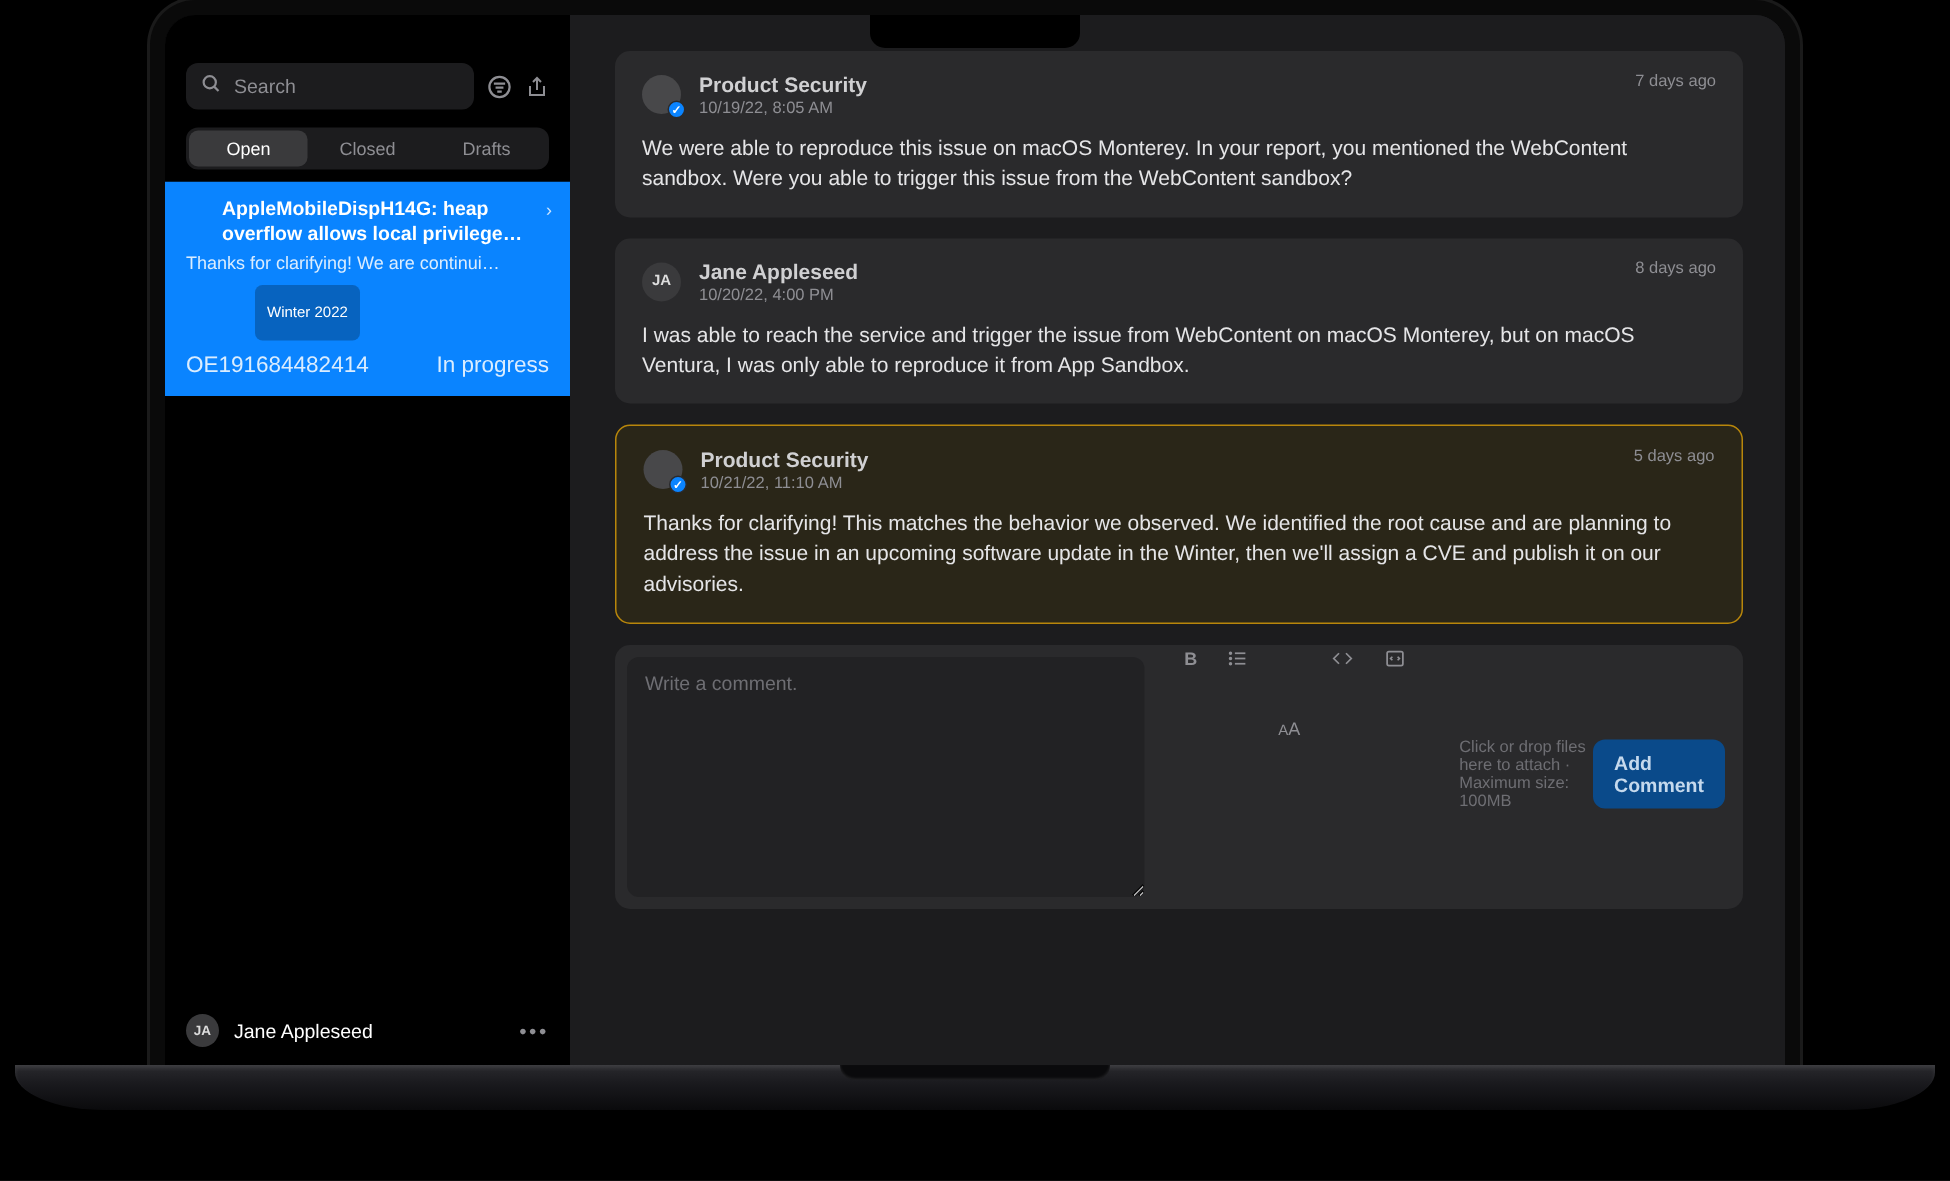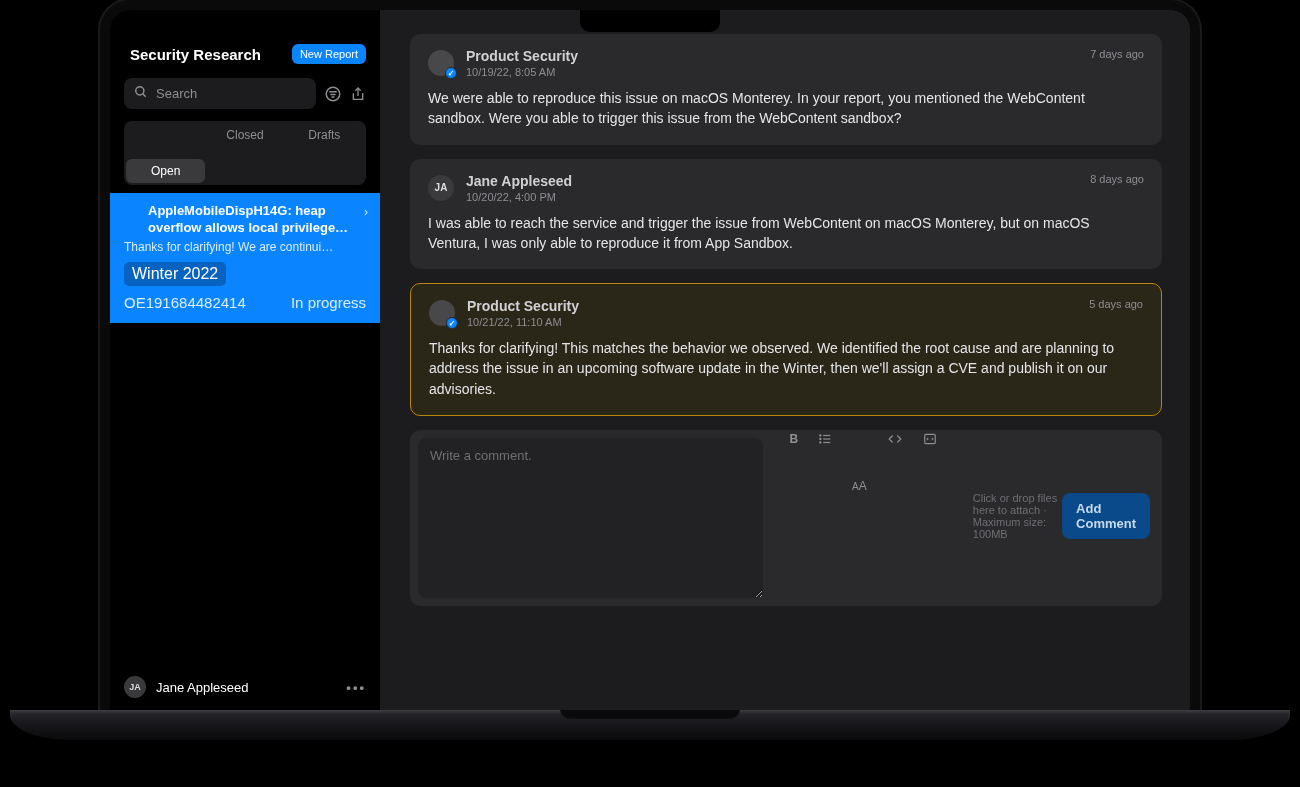"Security Research" div.sidebar-header { html: <div> <div> <span></span> <span>Security Research</span> </div> <div>New Report</div> </div> -> none }
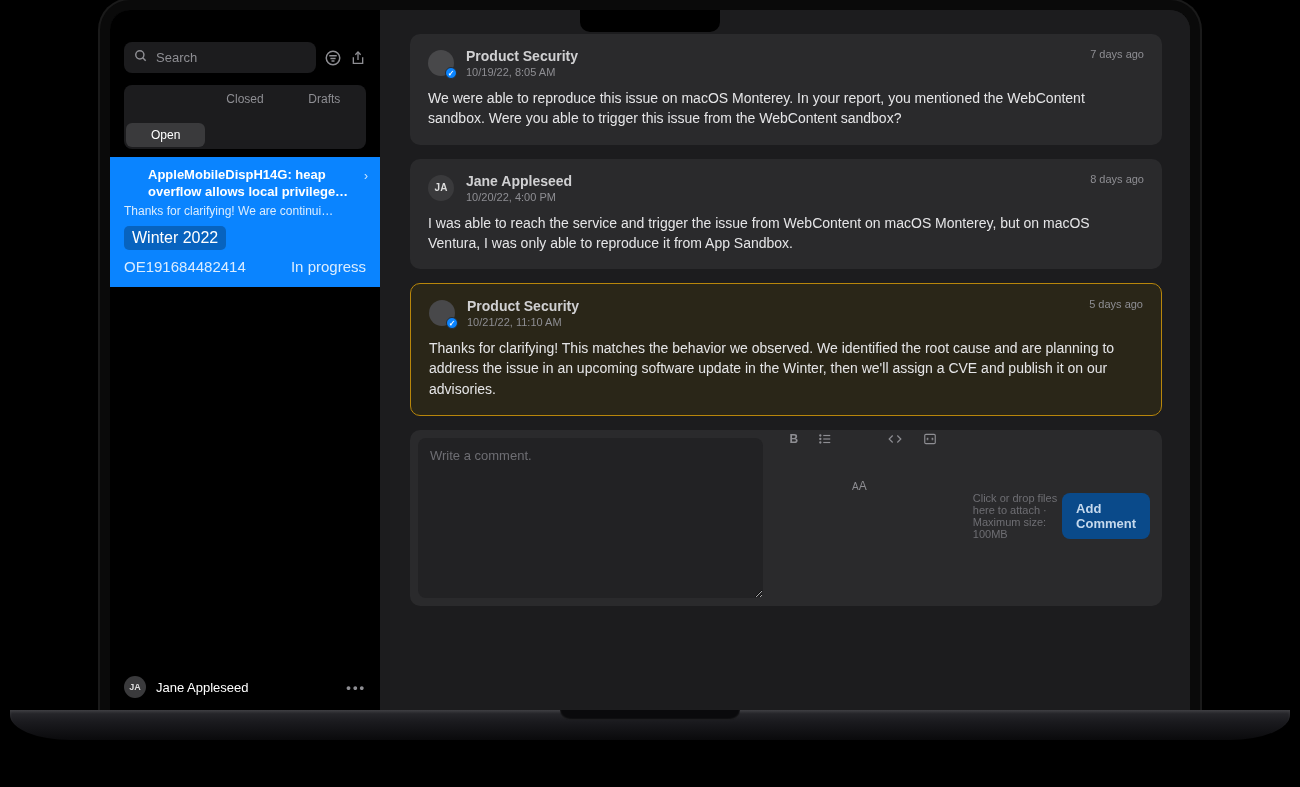"Open" .tab.active { margin-top: 36px -> none }
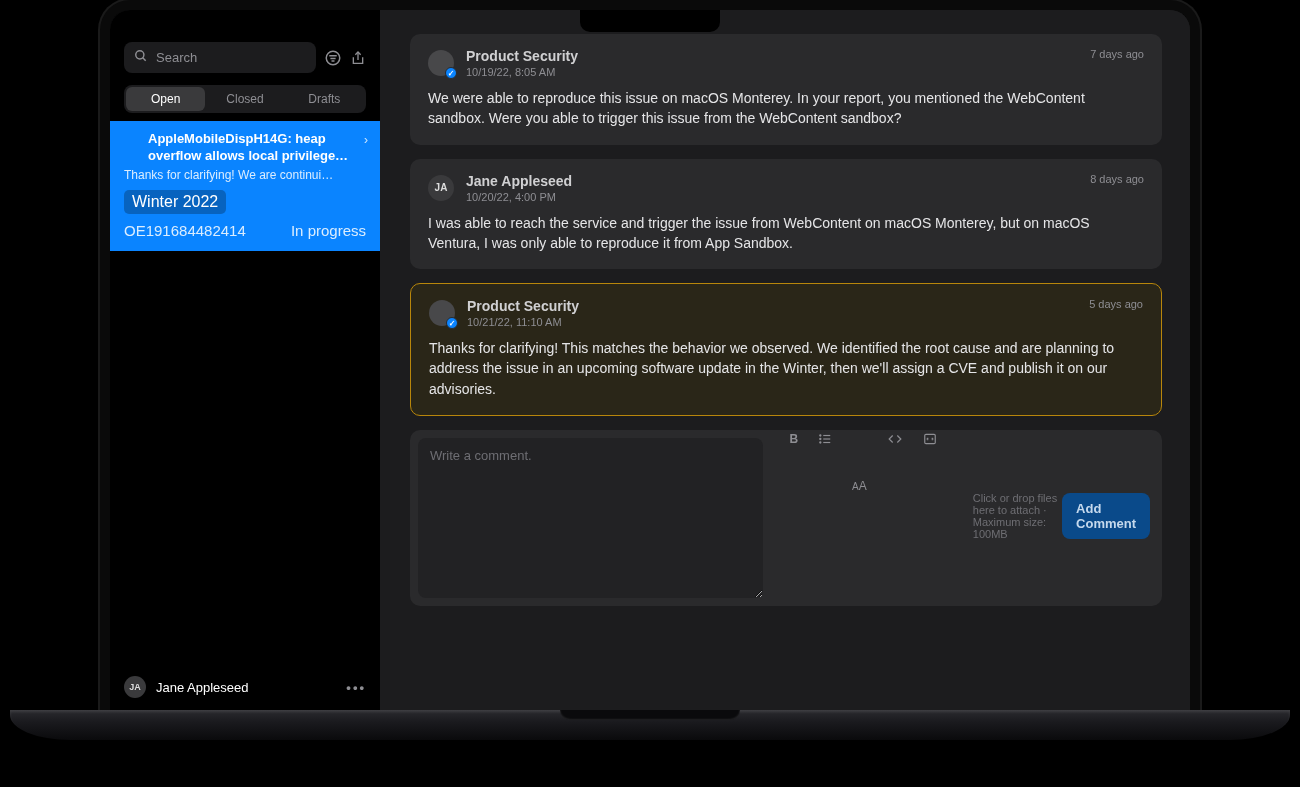"Winter 2022" .report-badge { font-size: 16px -> 10px; margin-left: none -> 46px; padding: 3px 8px -> 13px 8px }
